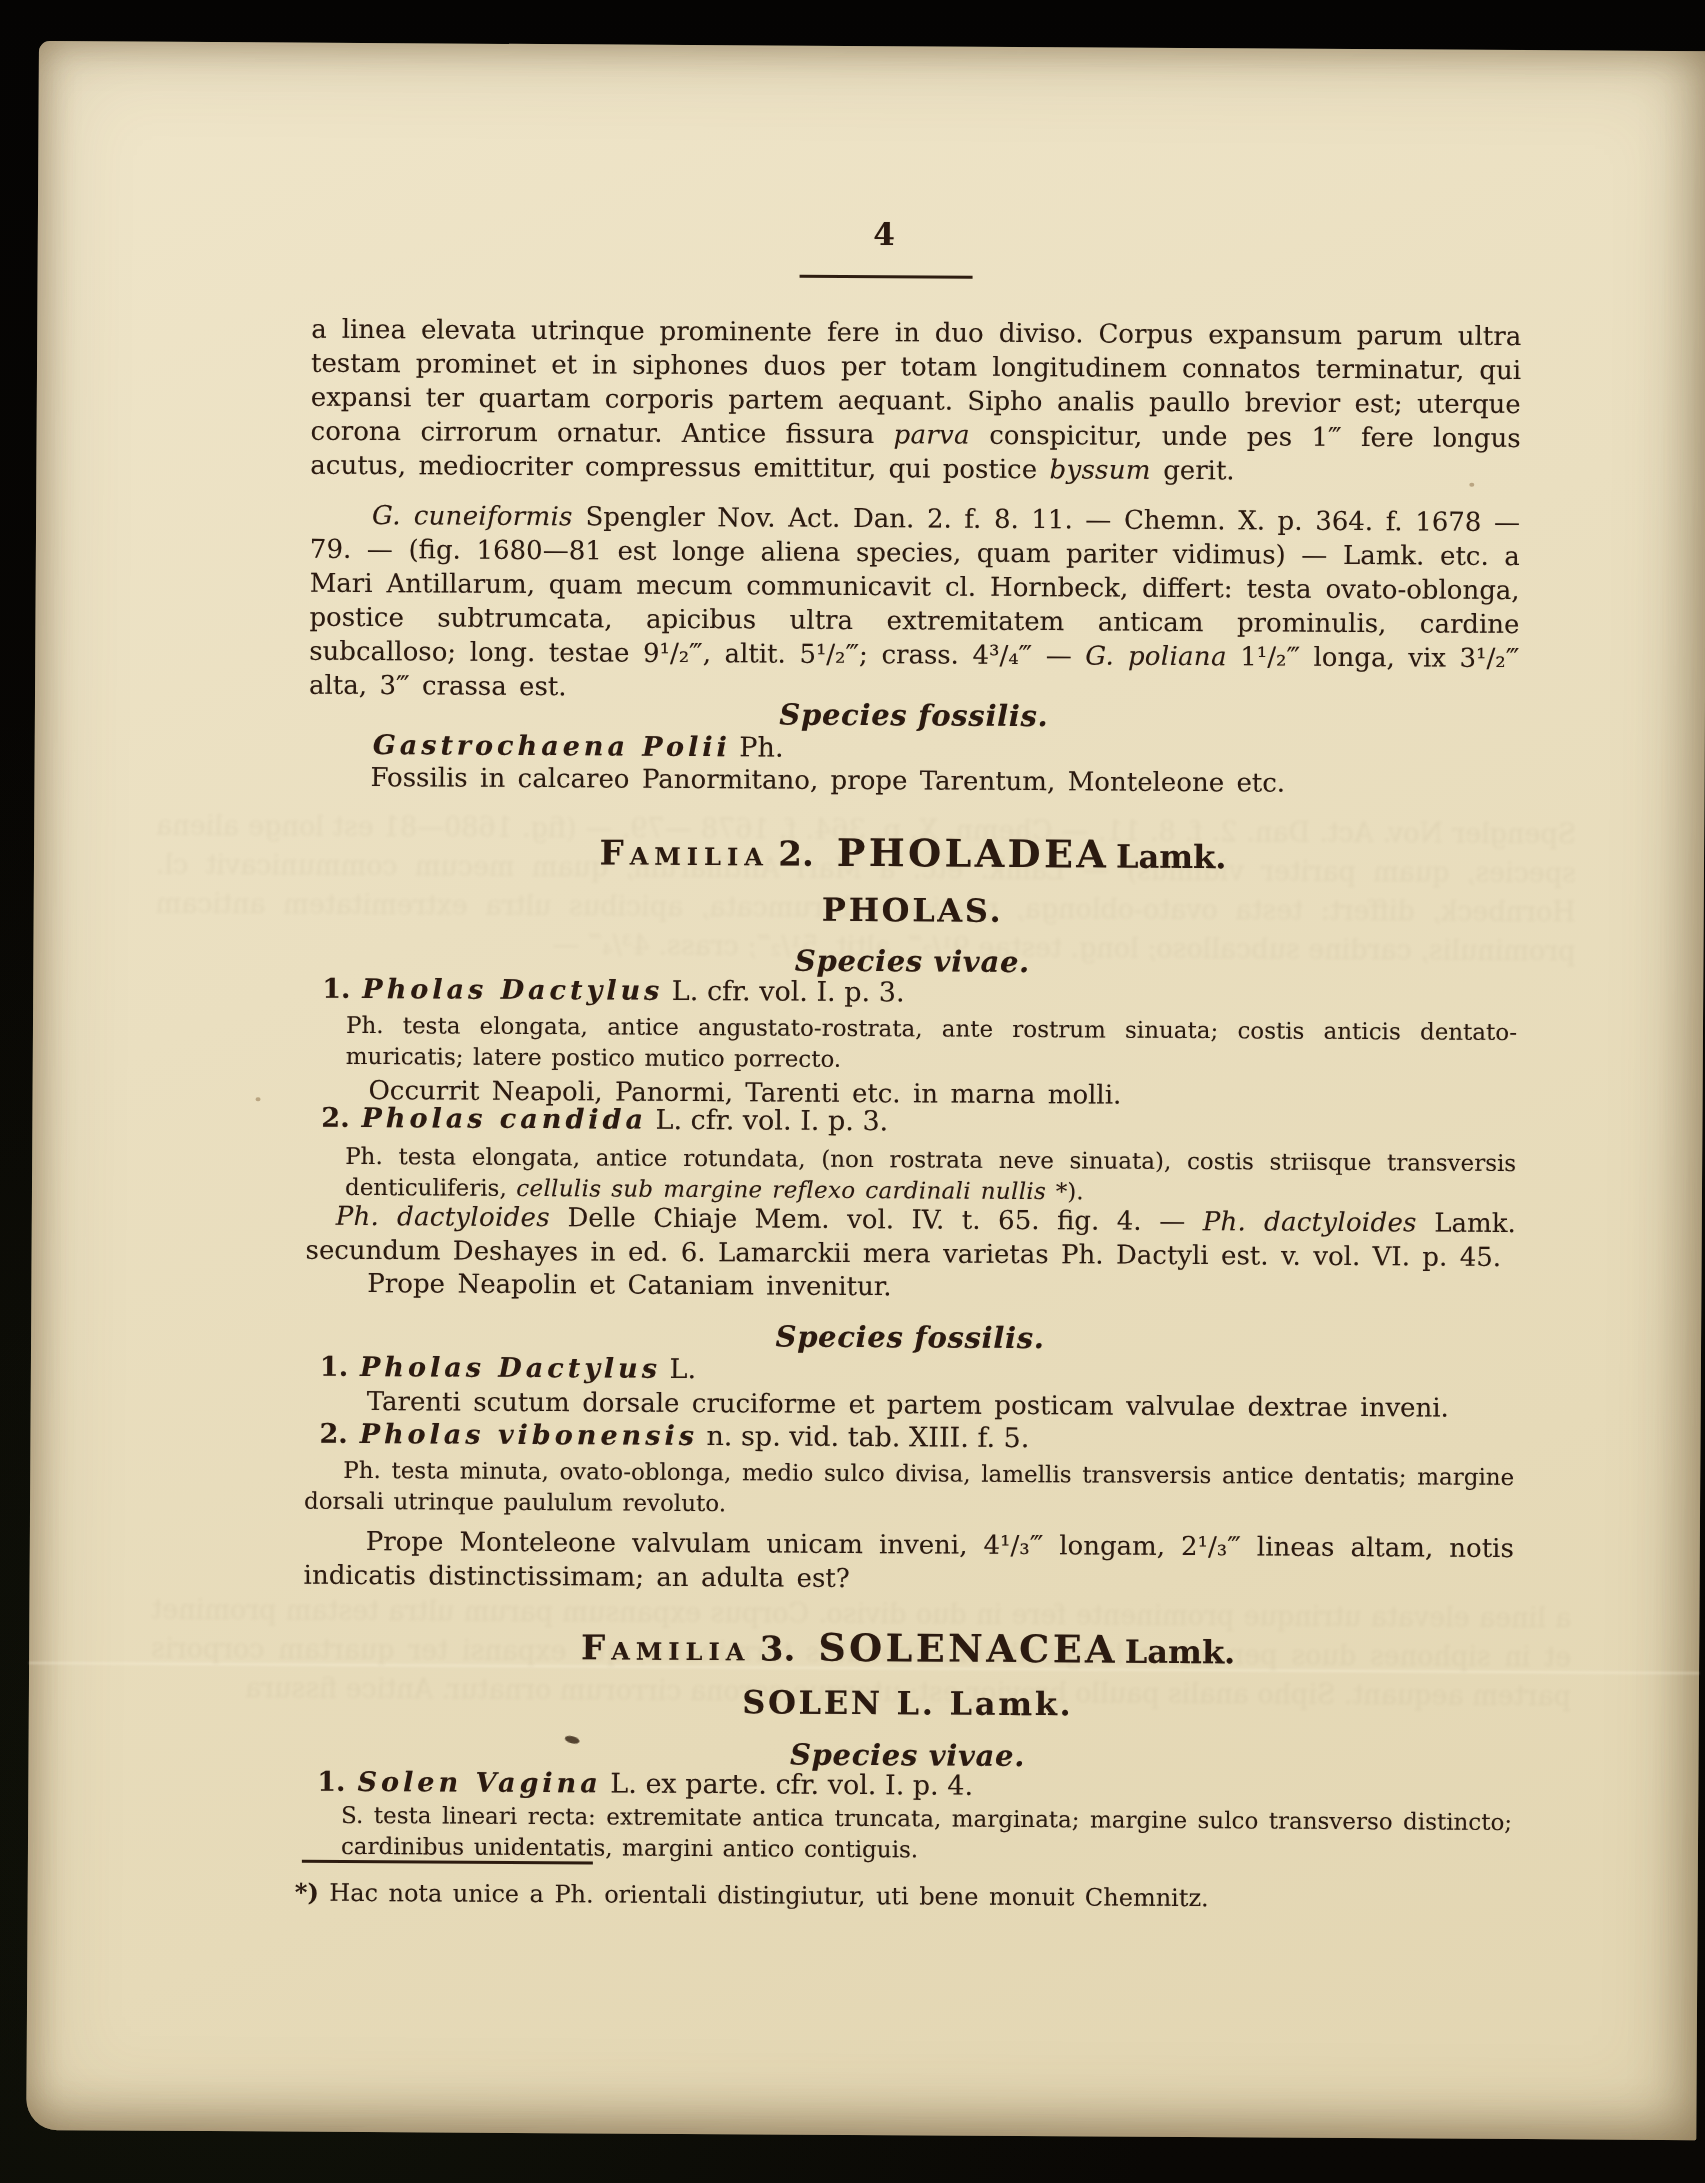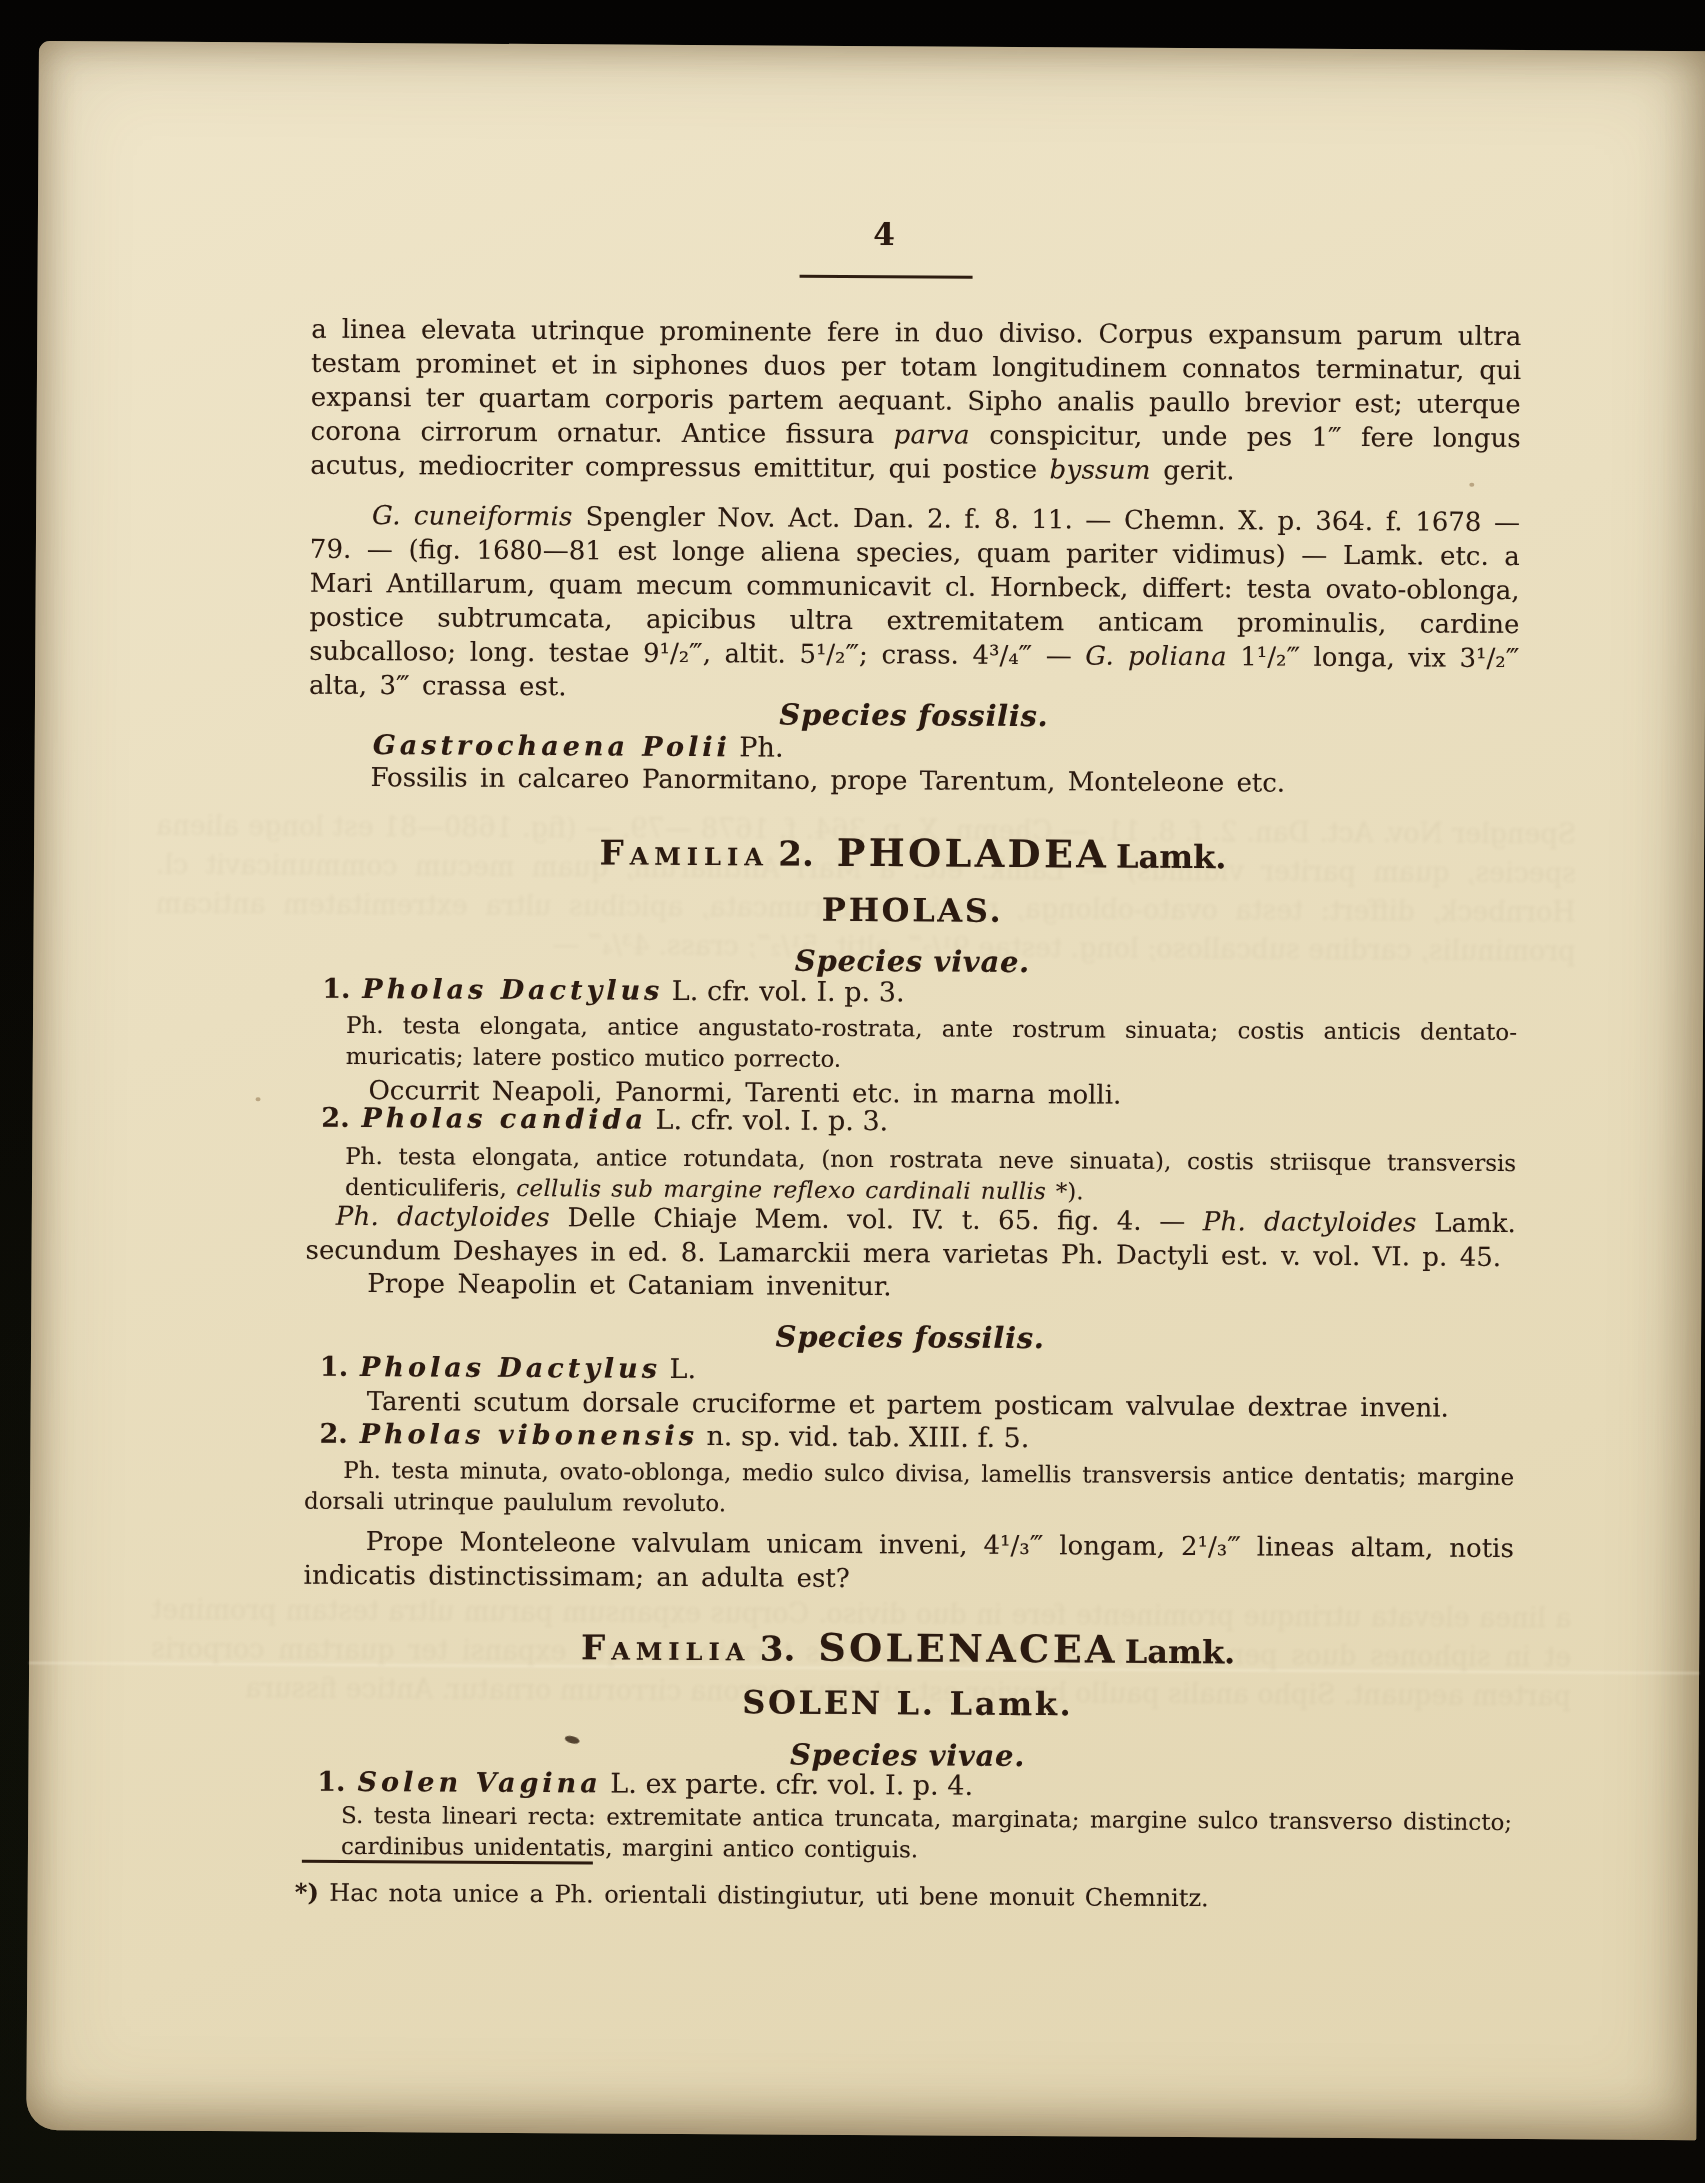"Lamk. secundum Deshayes in ed." span { text: 8 -> 6 }
